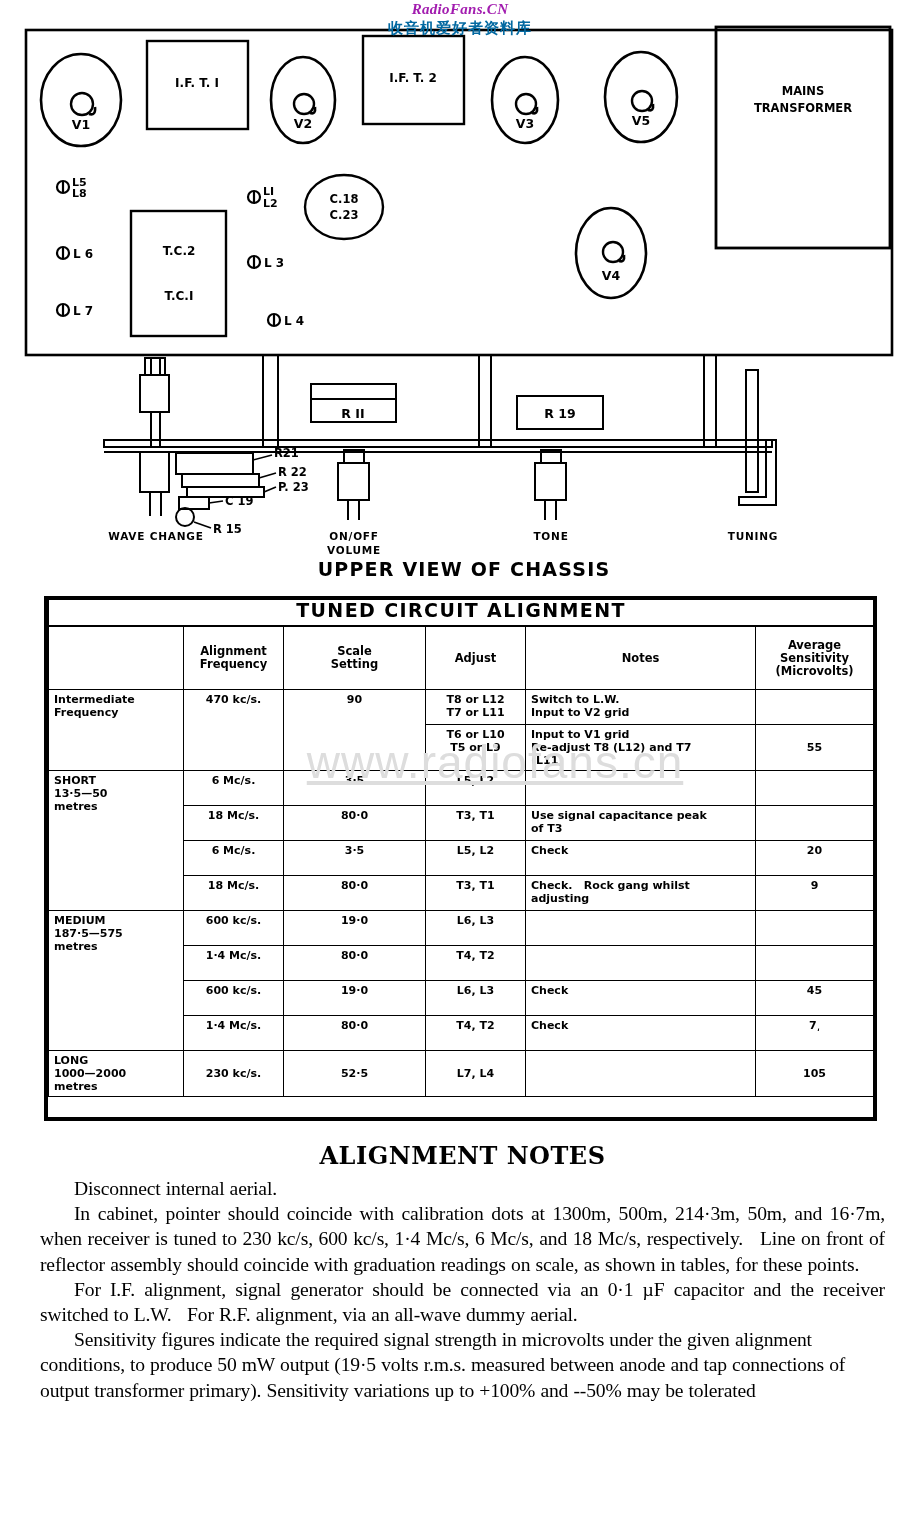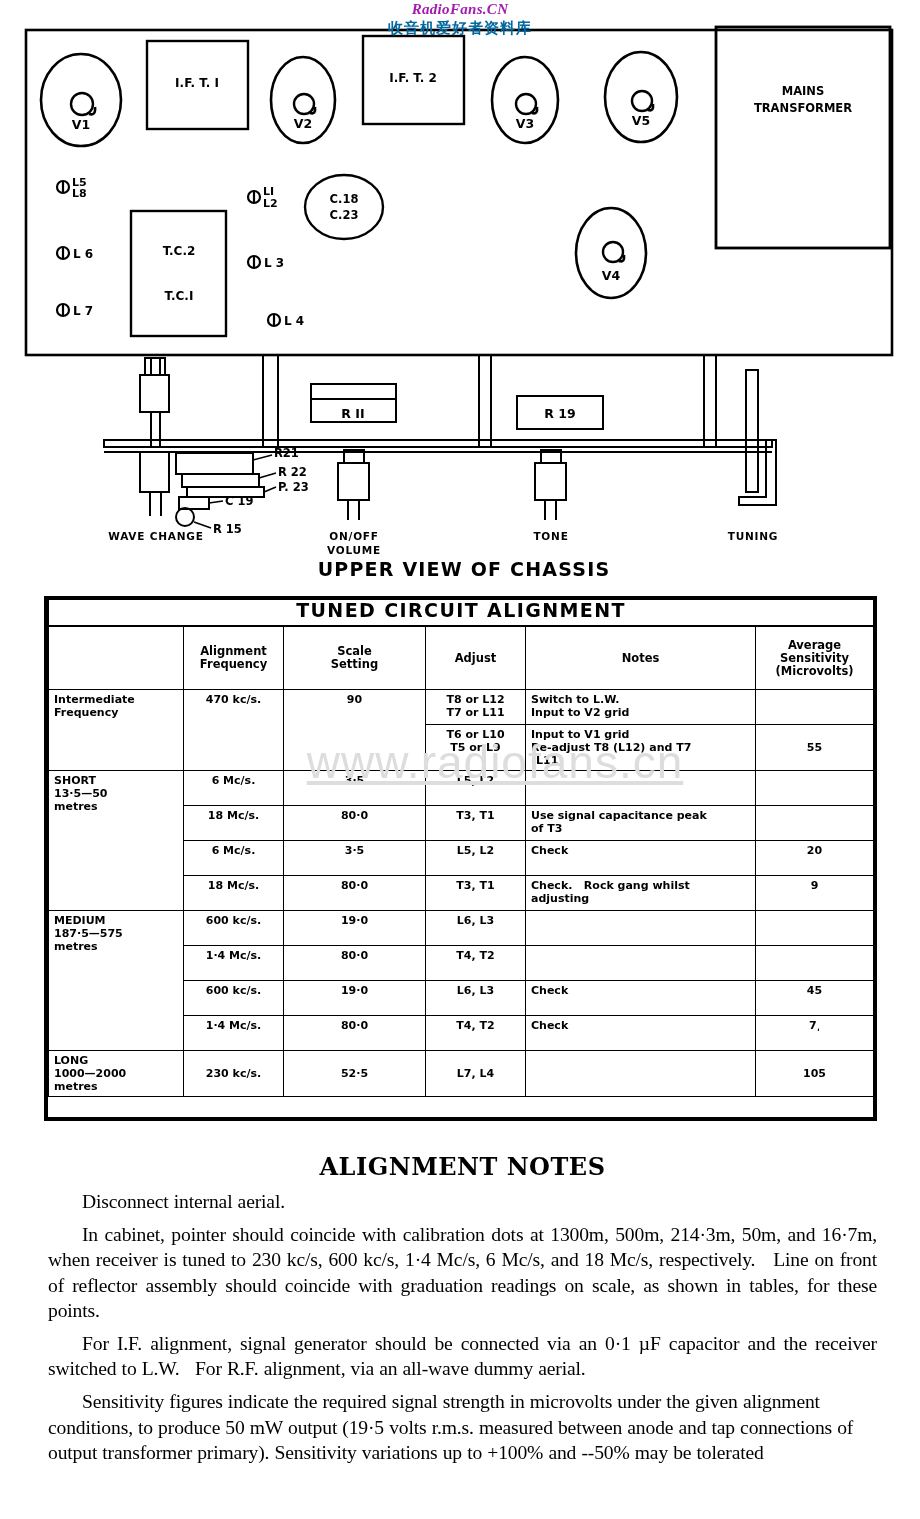"ALIGNMENT NOTES" .notes-title { margin: 12px 0 6px 0 -> 1px 0 6px 0 }
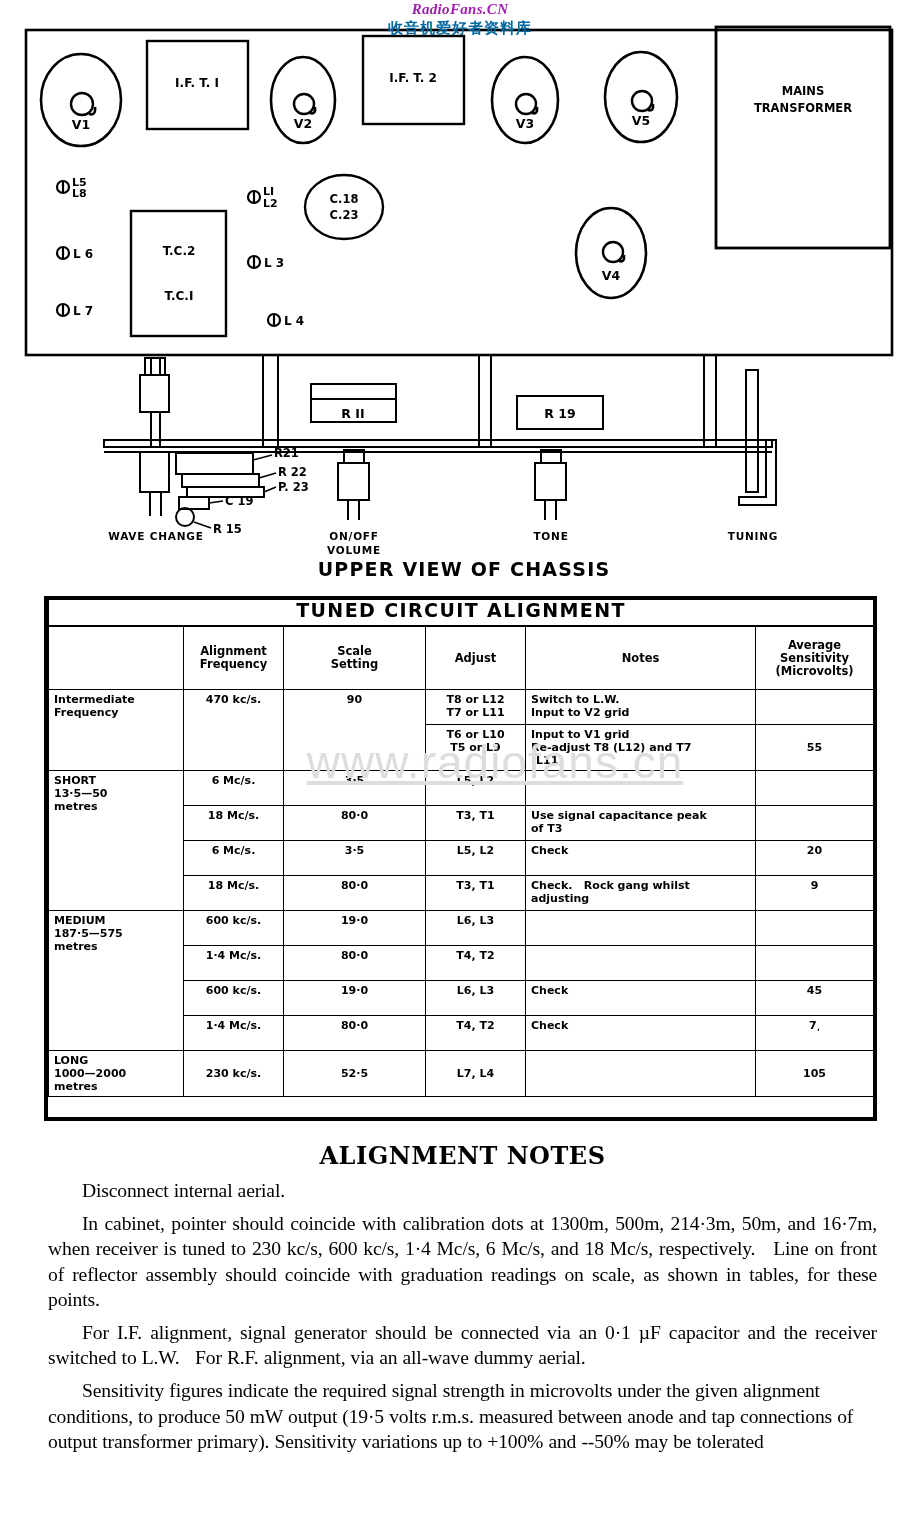"Disconnect internal aerial." .notes-body p { margin: 8px -> 0 }
